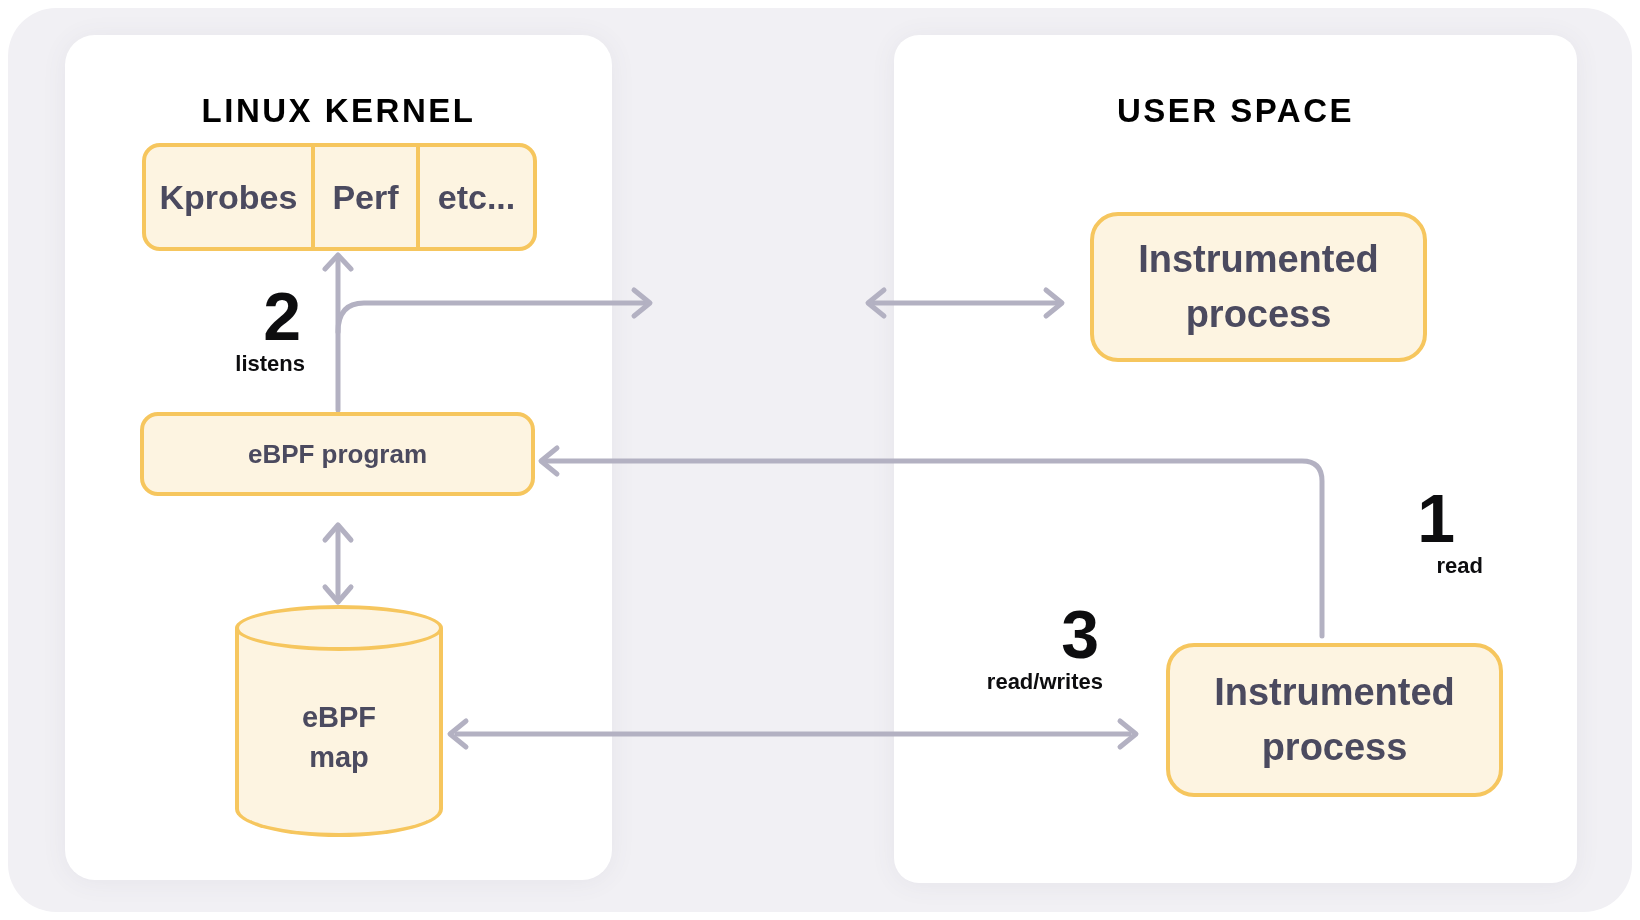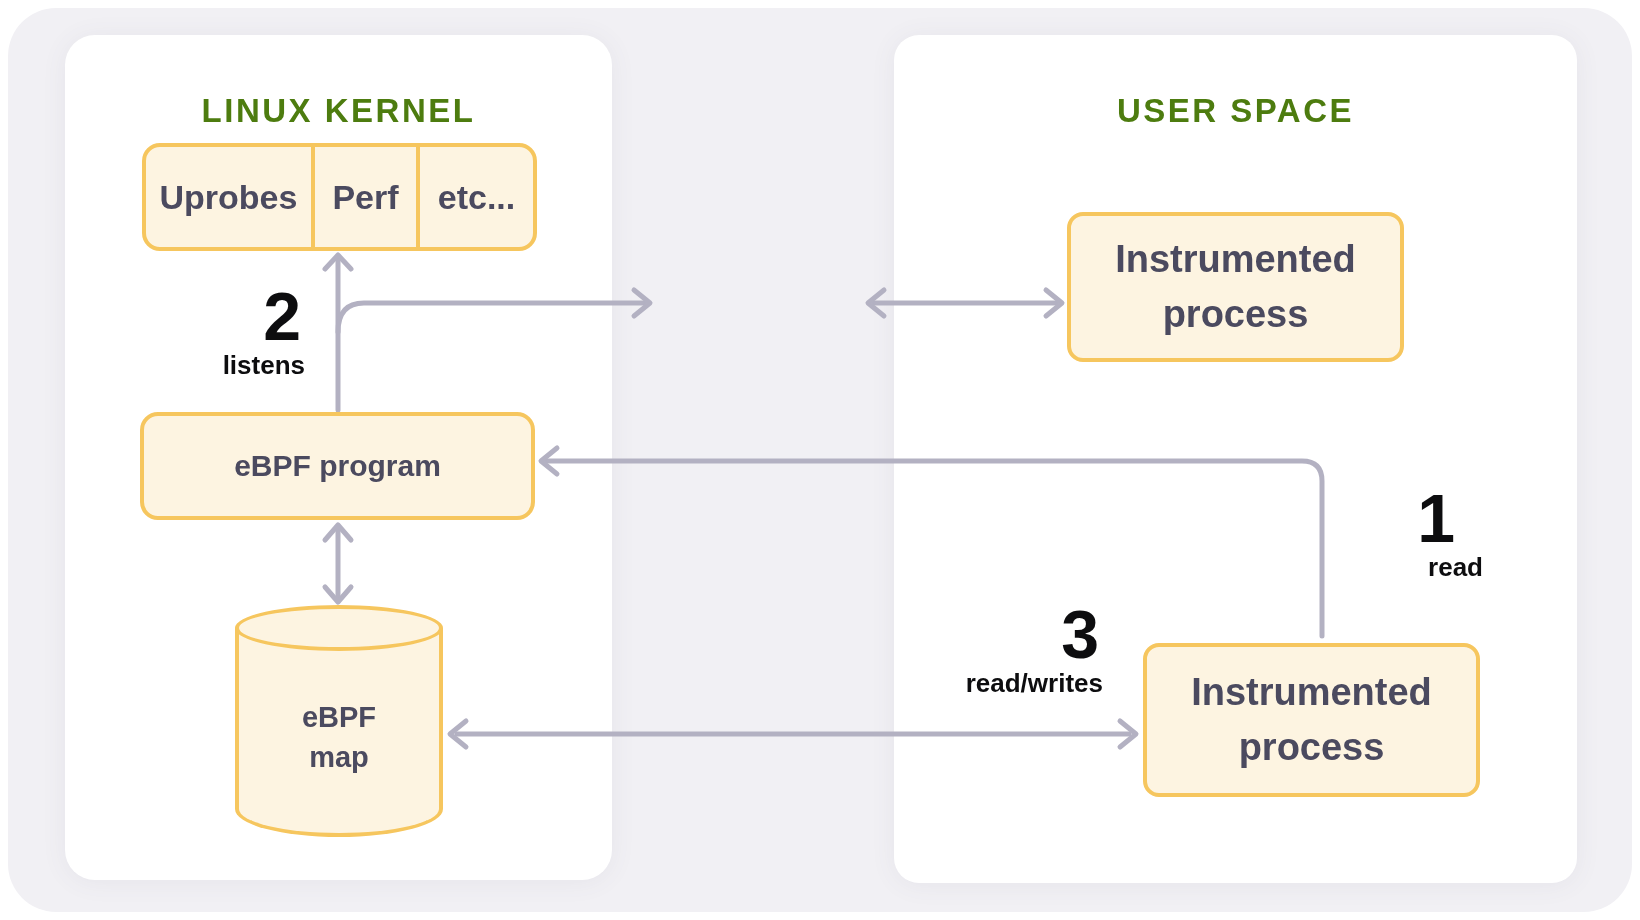"LINUX KERNEL" .panel-title { color: #4d7c0f -> #000000 }
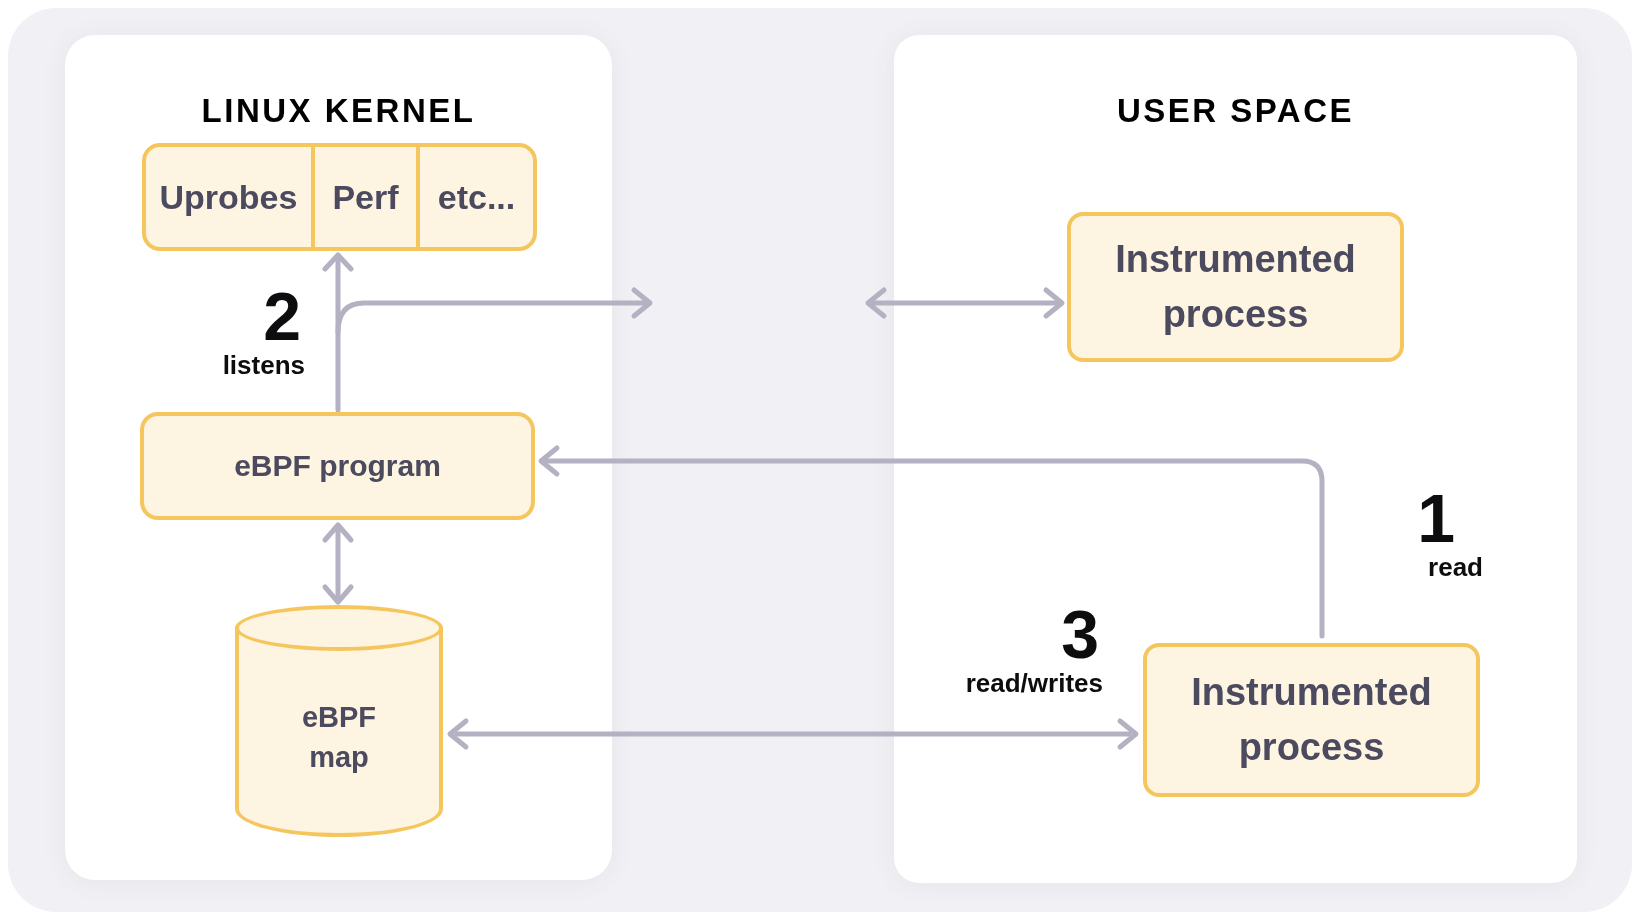"Uprobes" div.hook-cell { text: Uprobes -> Kprobes }
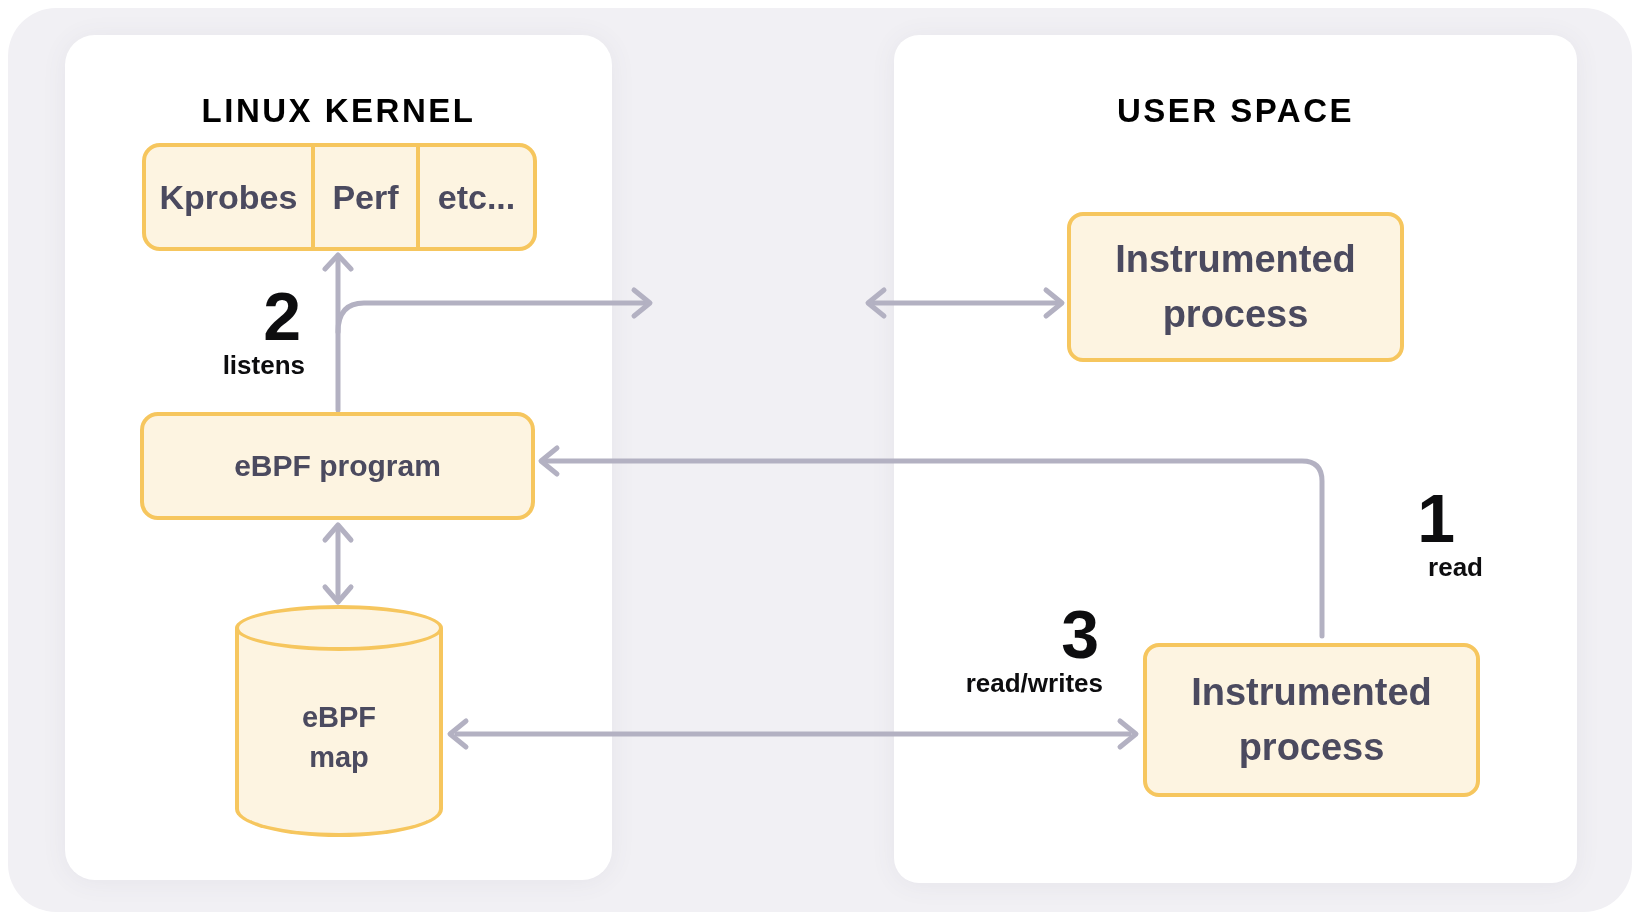"Instrumented process" .proc-box { border-radius: 16px -> 28px; margin-left: none -> 23px }
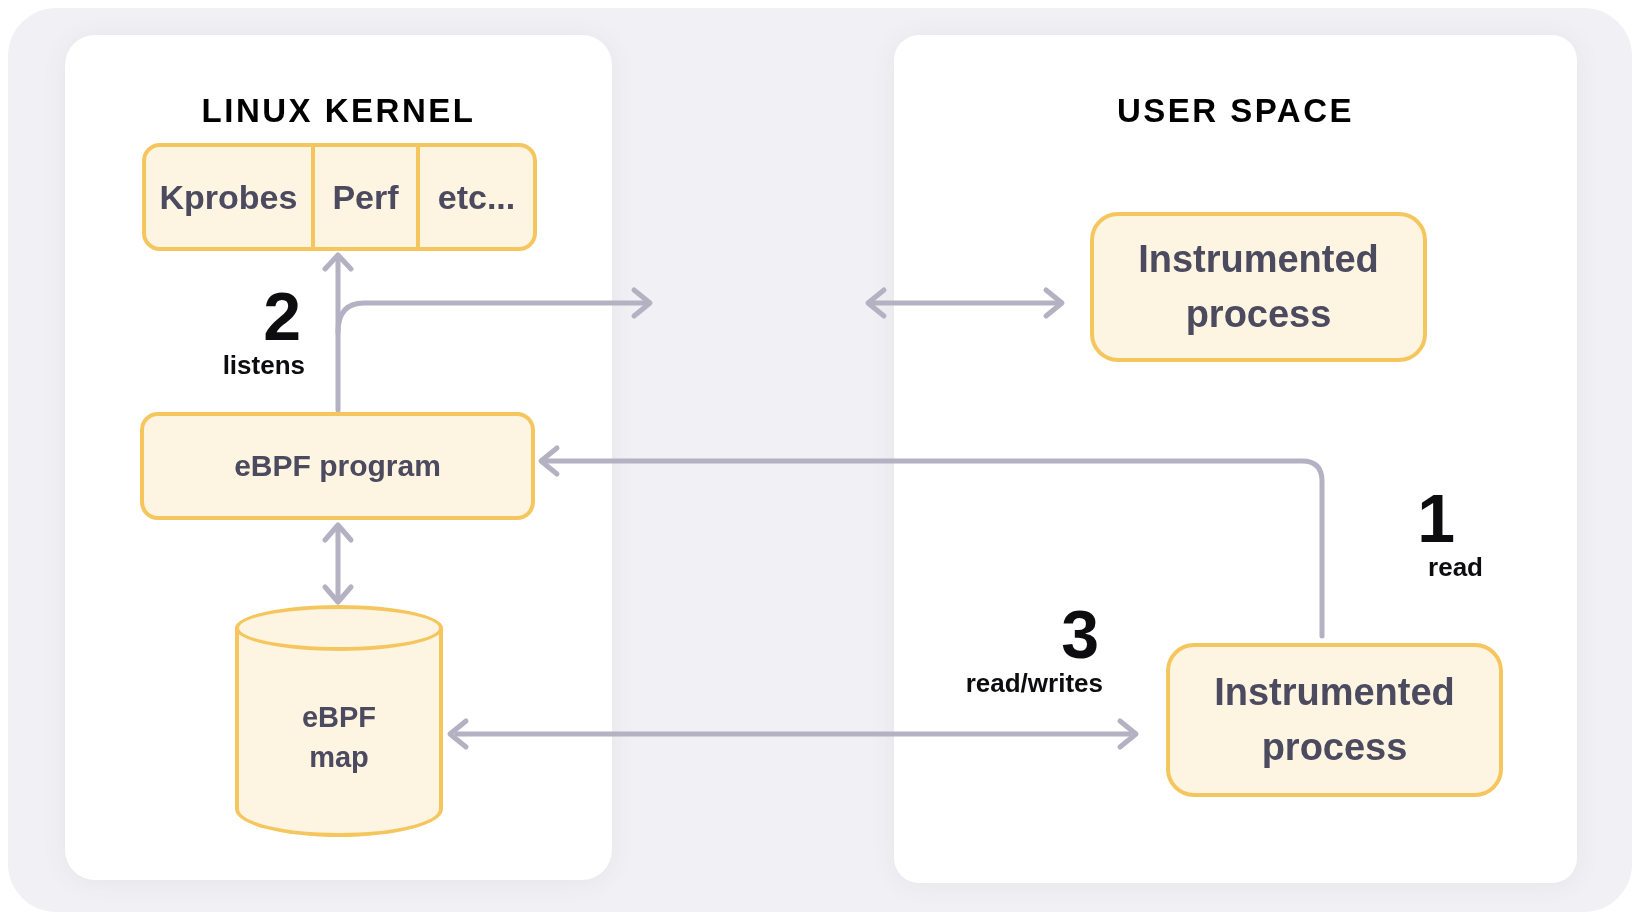"listens" .step-word { font-size: 26px -> 22px }
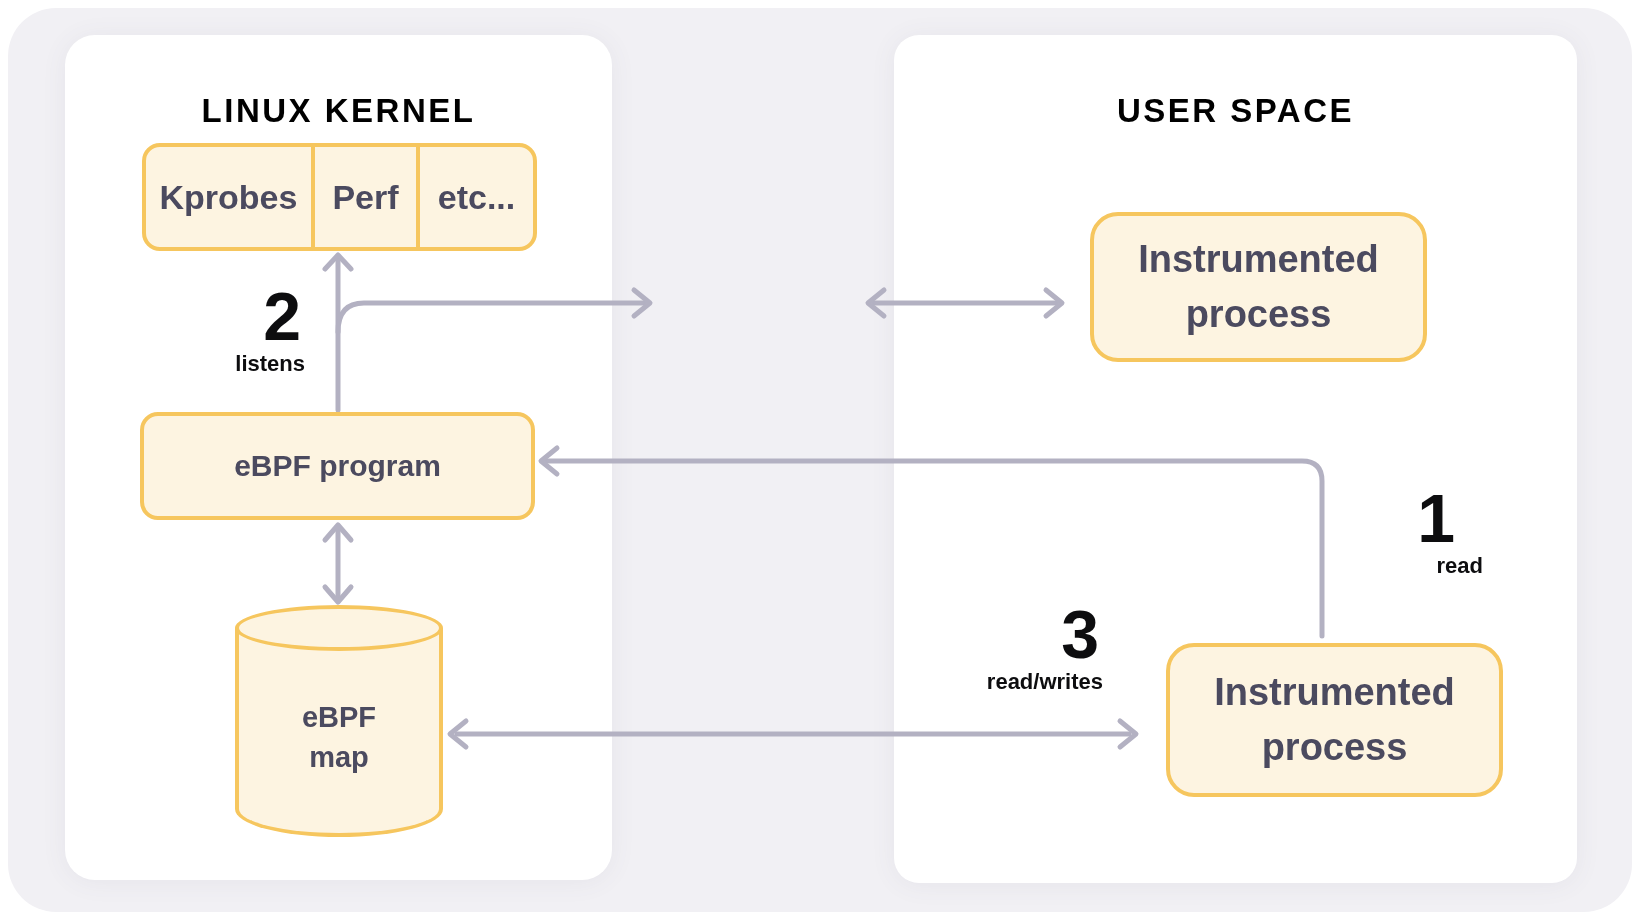"eBPF program" .program-box { font-size: 30px -> 26px; height: 108px -> 84px }
